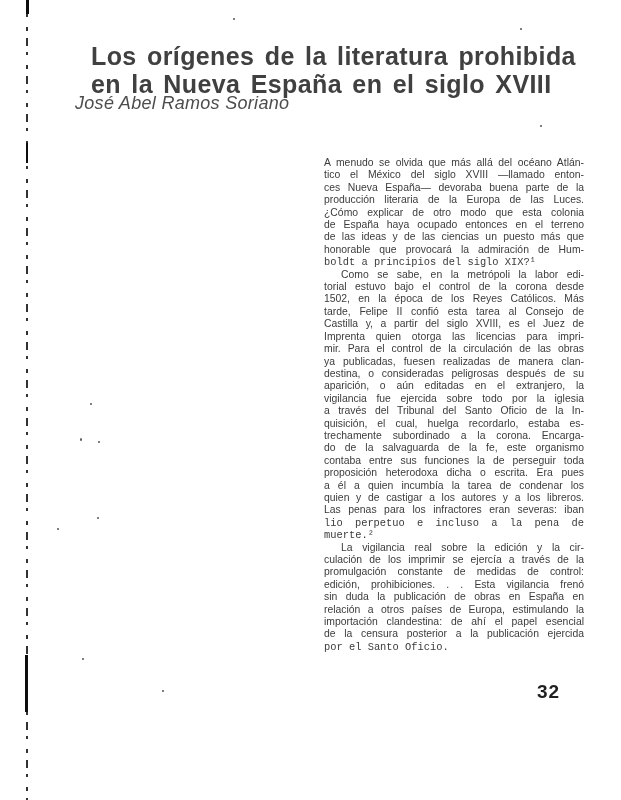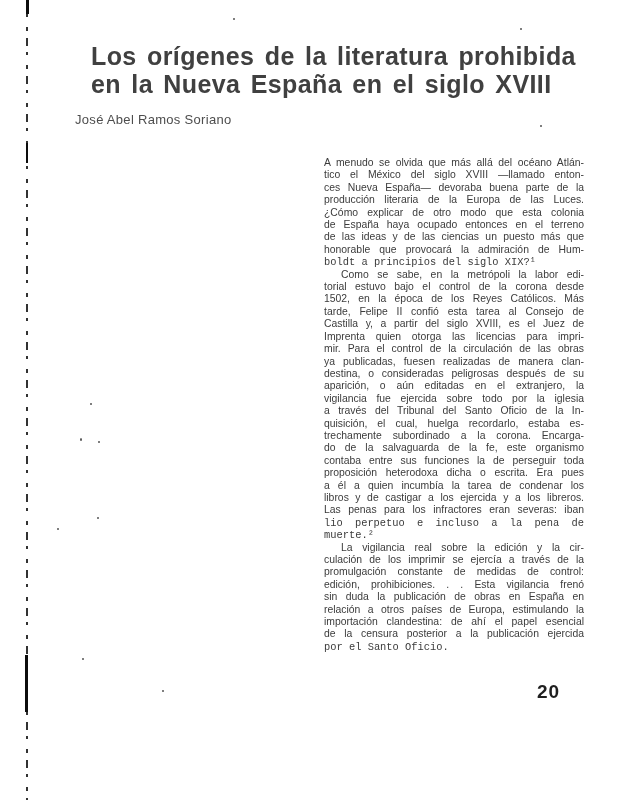"José Abel Ramos Soriano" .author { font-size: 13px -> 18px; font-style: none -> italic; top: 112px -> 93px }
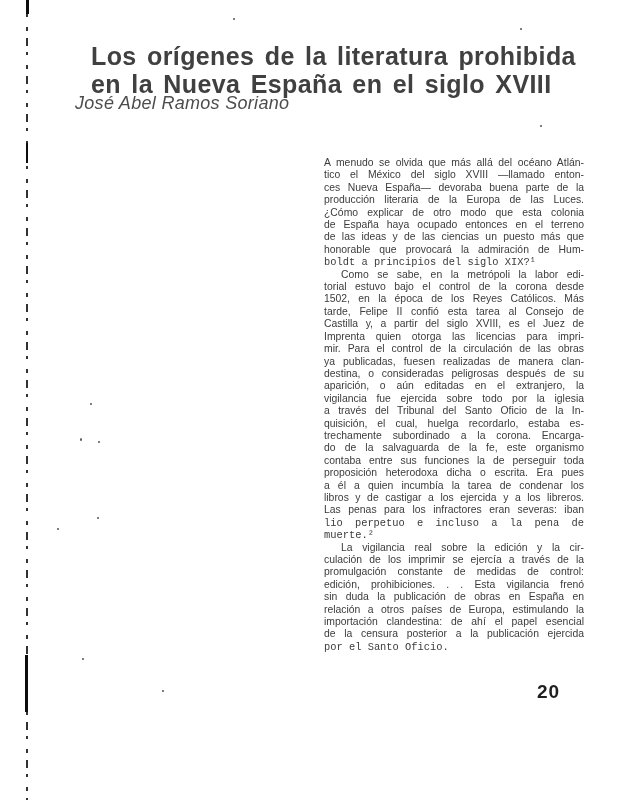"libros y de castigar a" div.line { text: libros y de castigar a los ejercida -> quien y de castigar a los autores }
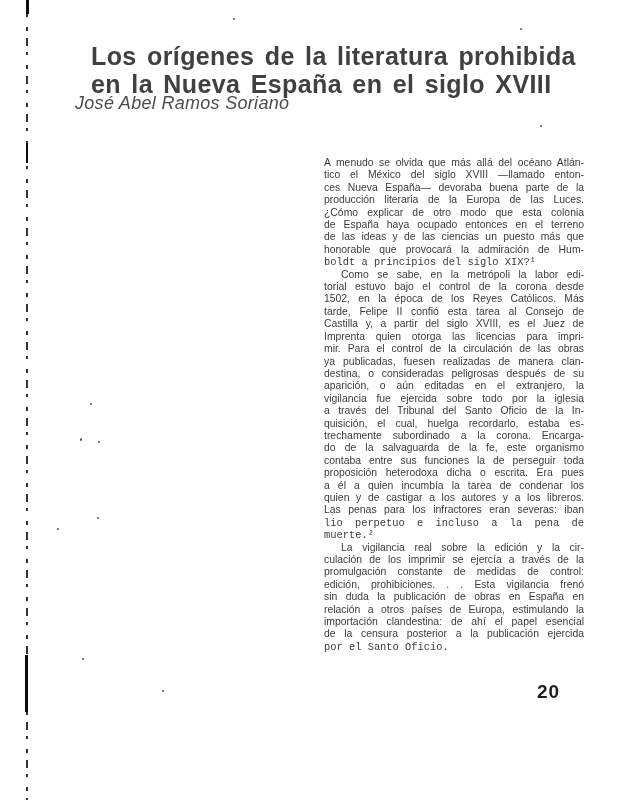"20" div.page-number { text: 20 -> 32 }
